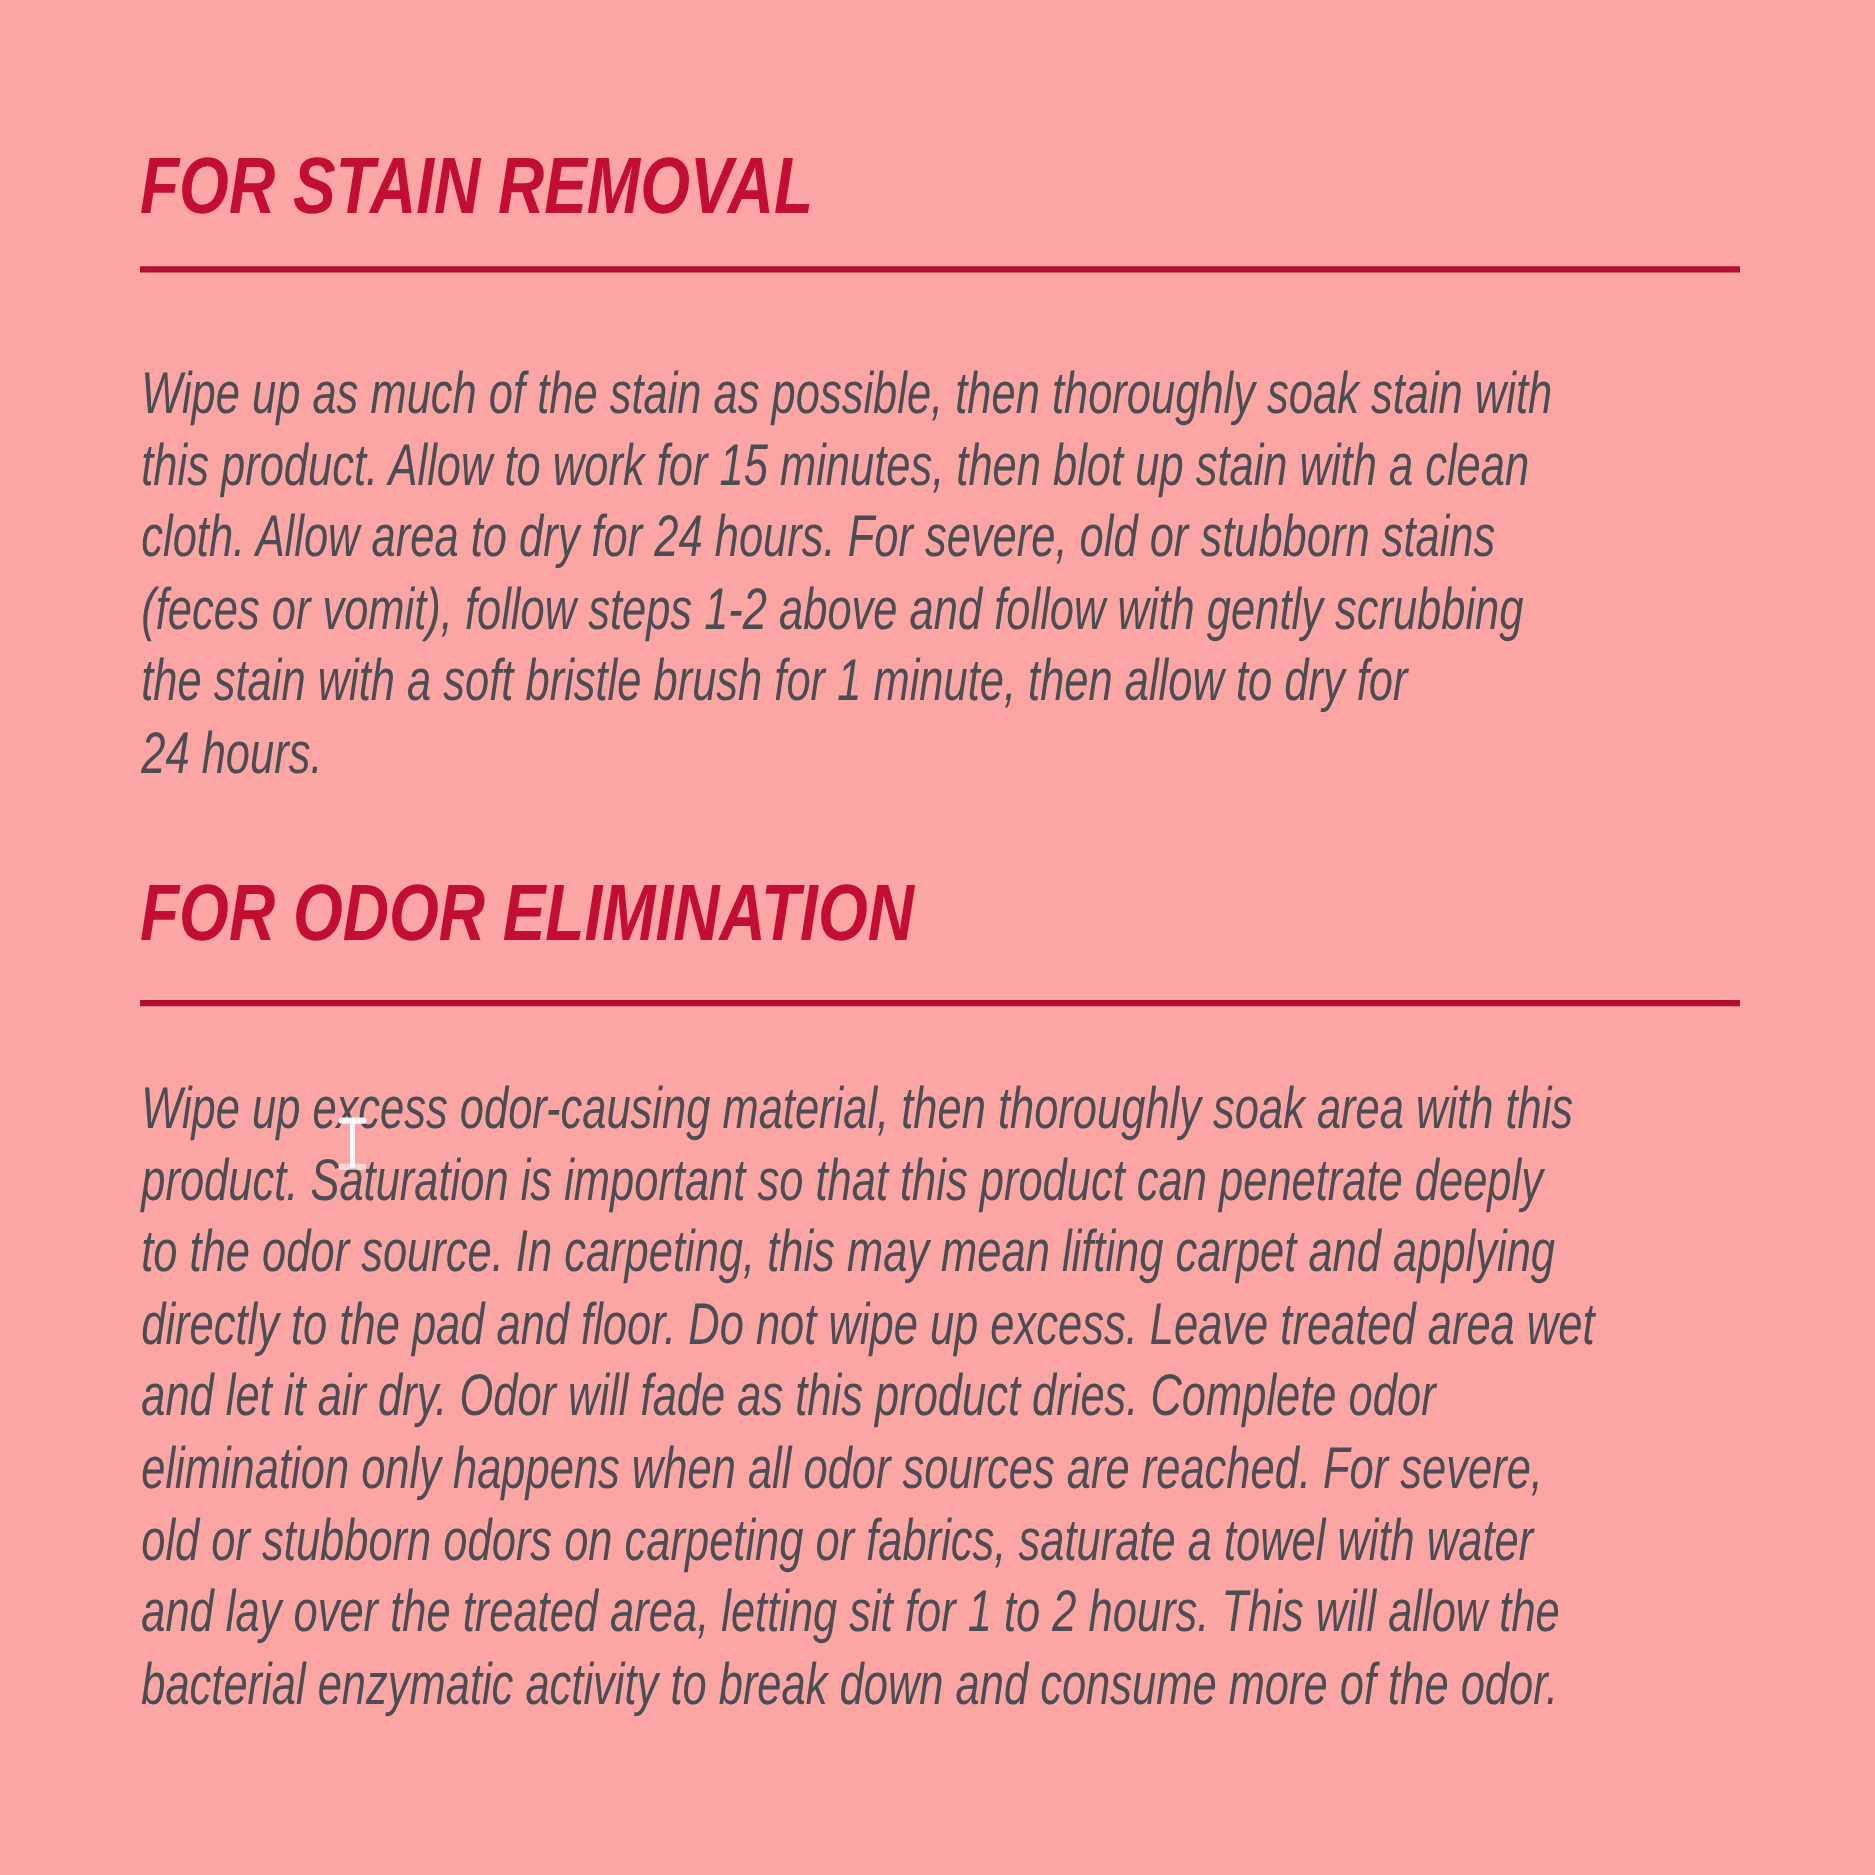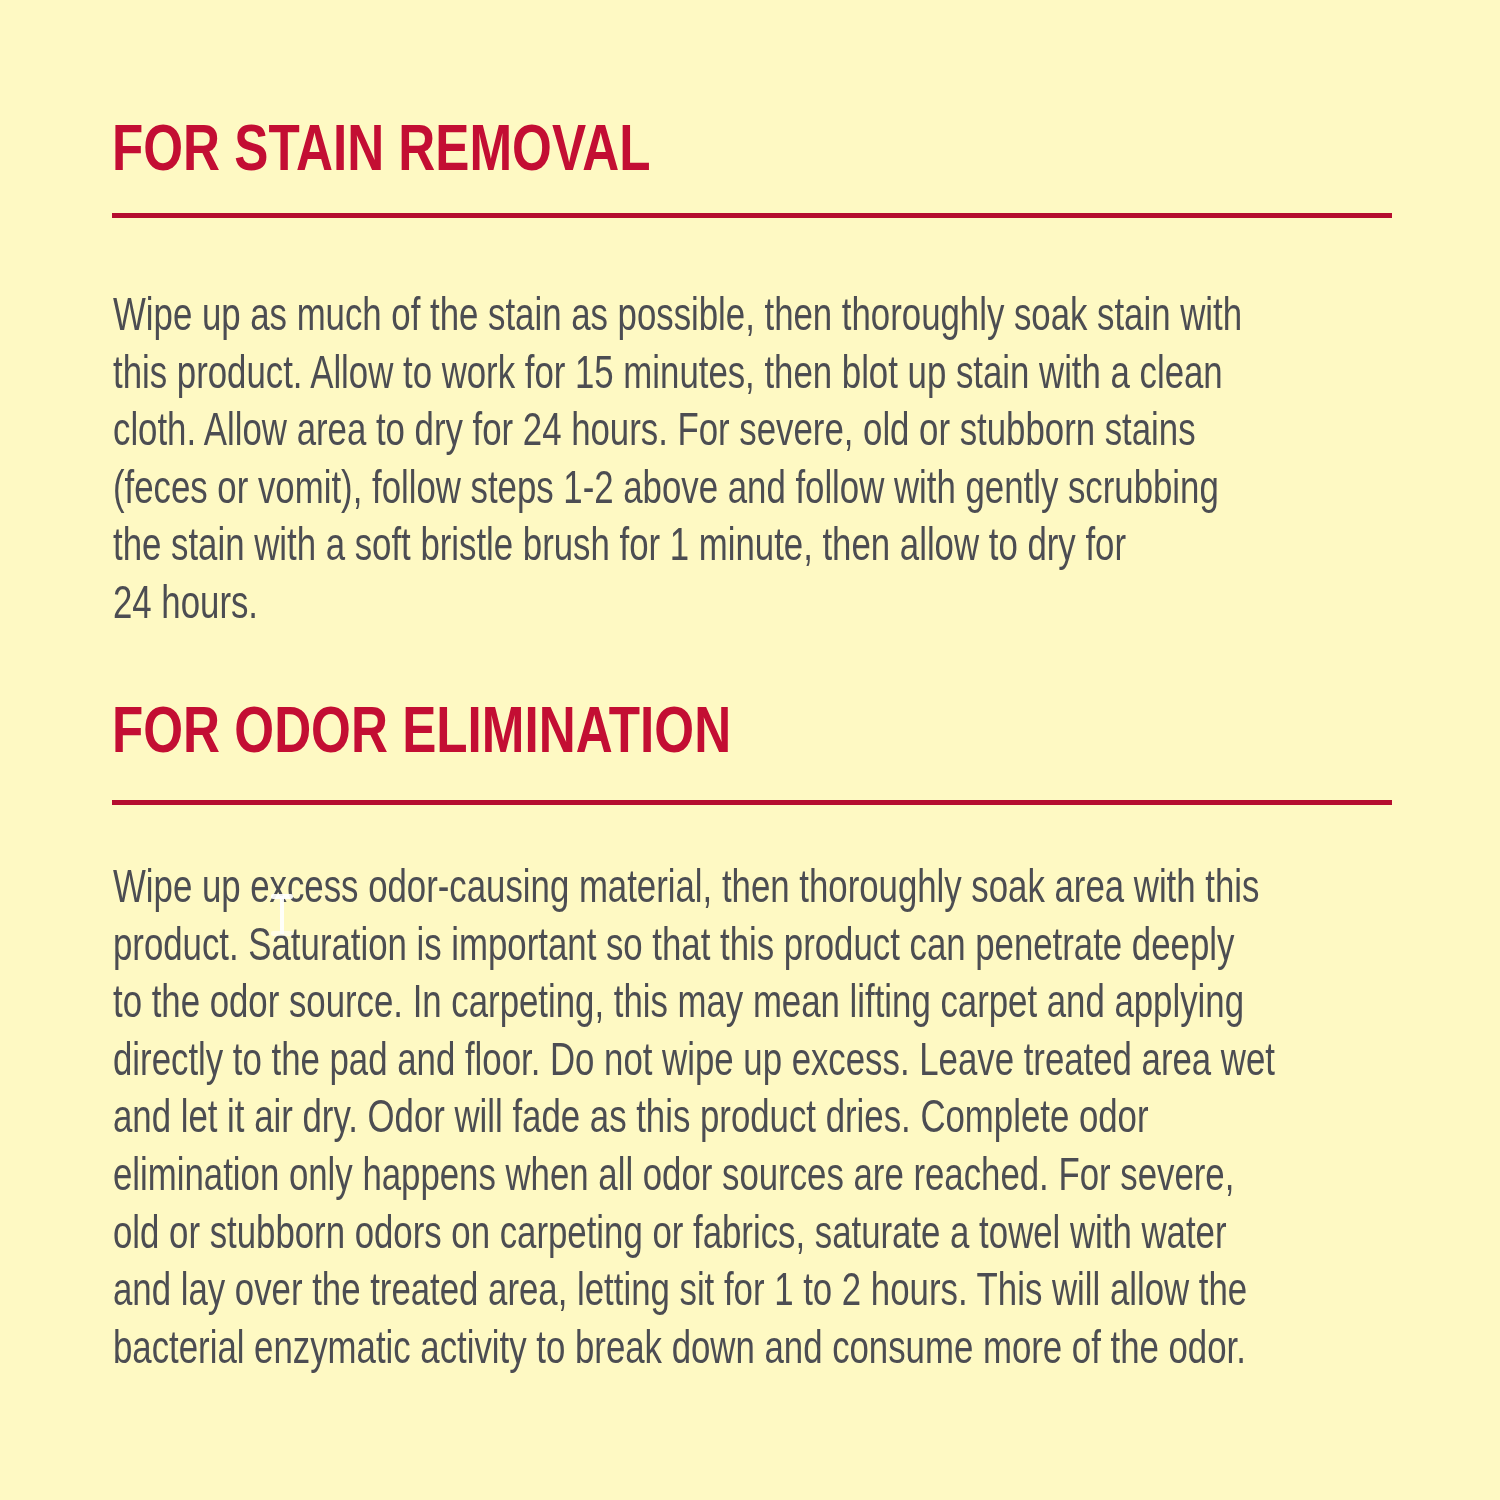"FOR STAIN REMOVAL" .canvas { background: #fef9c3 -> #fca5a5; font-style: none -> italic }
